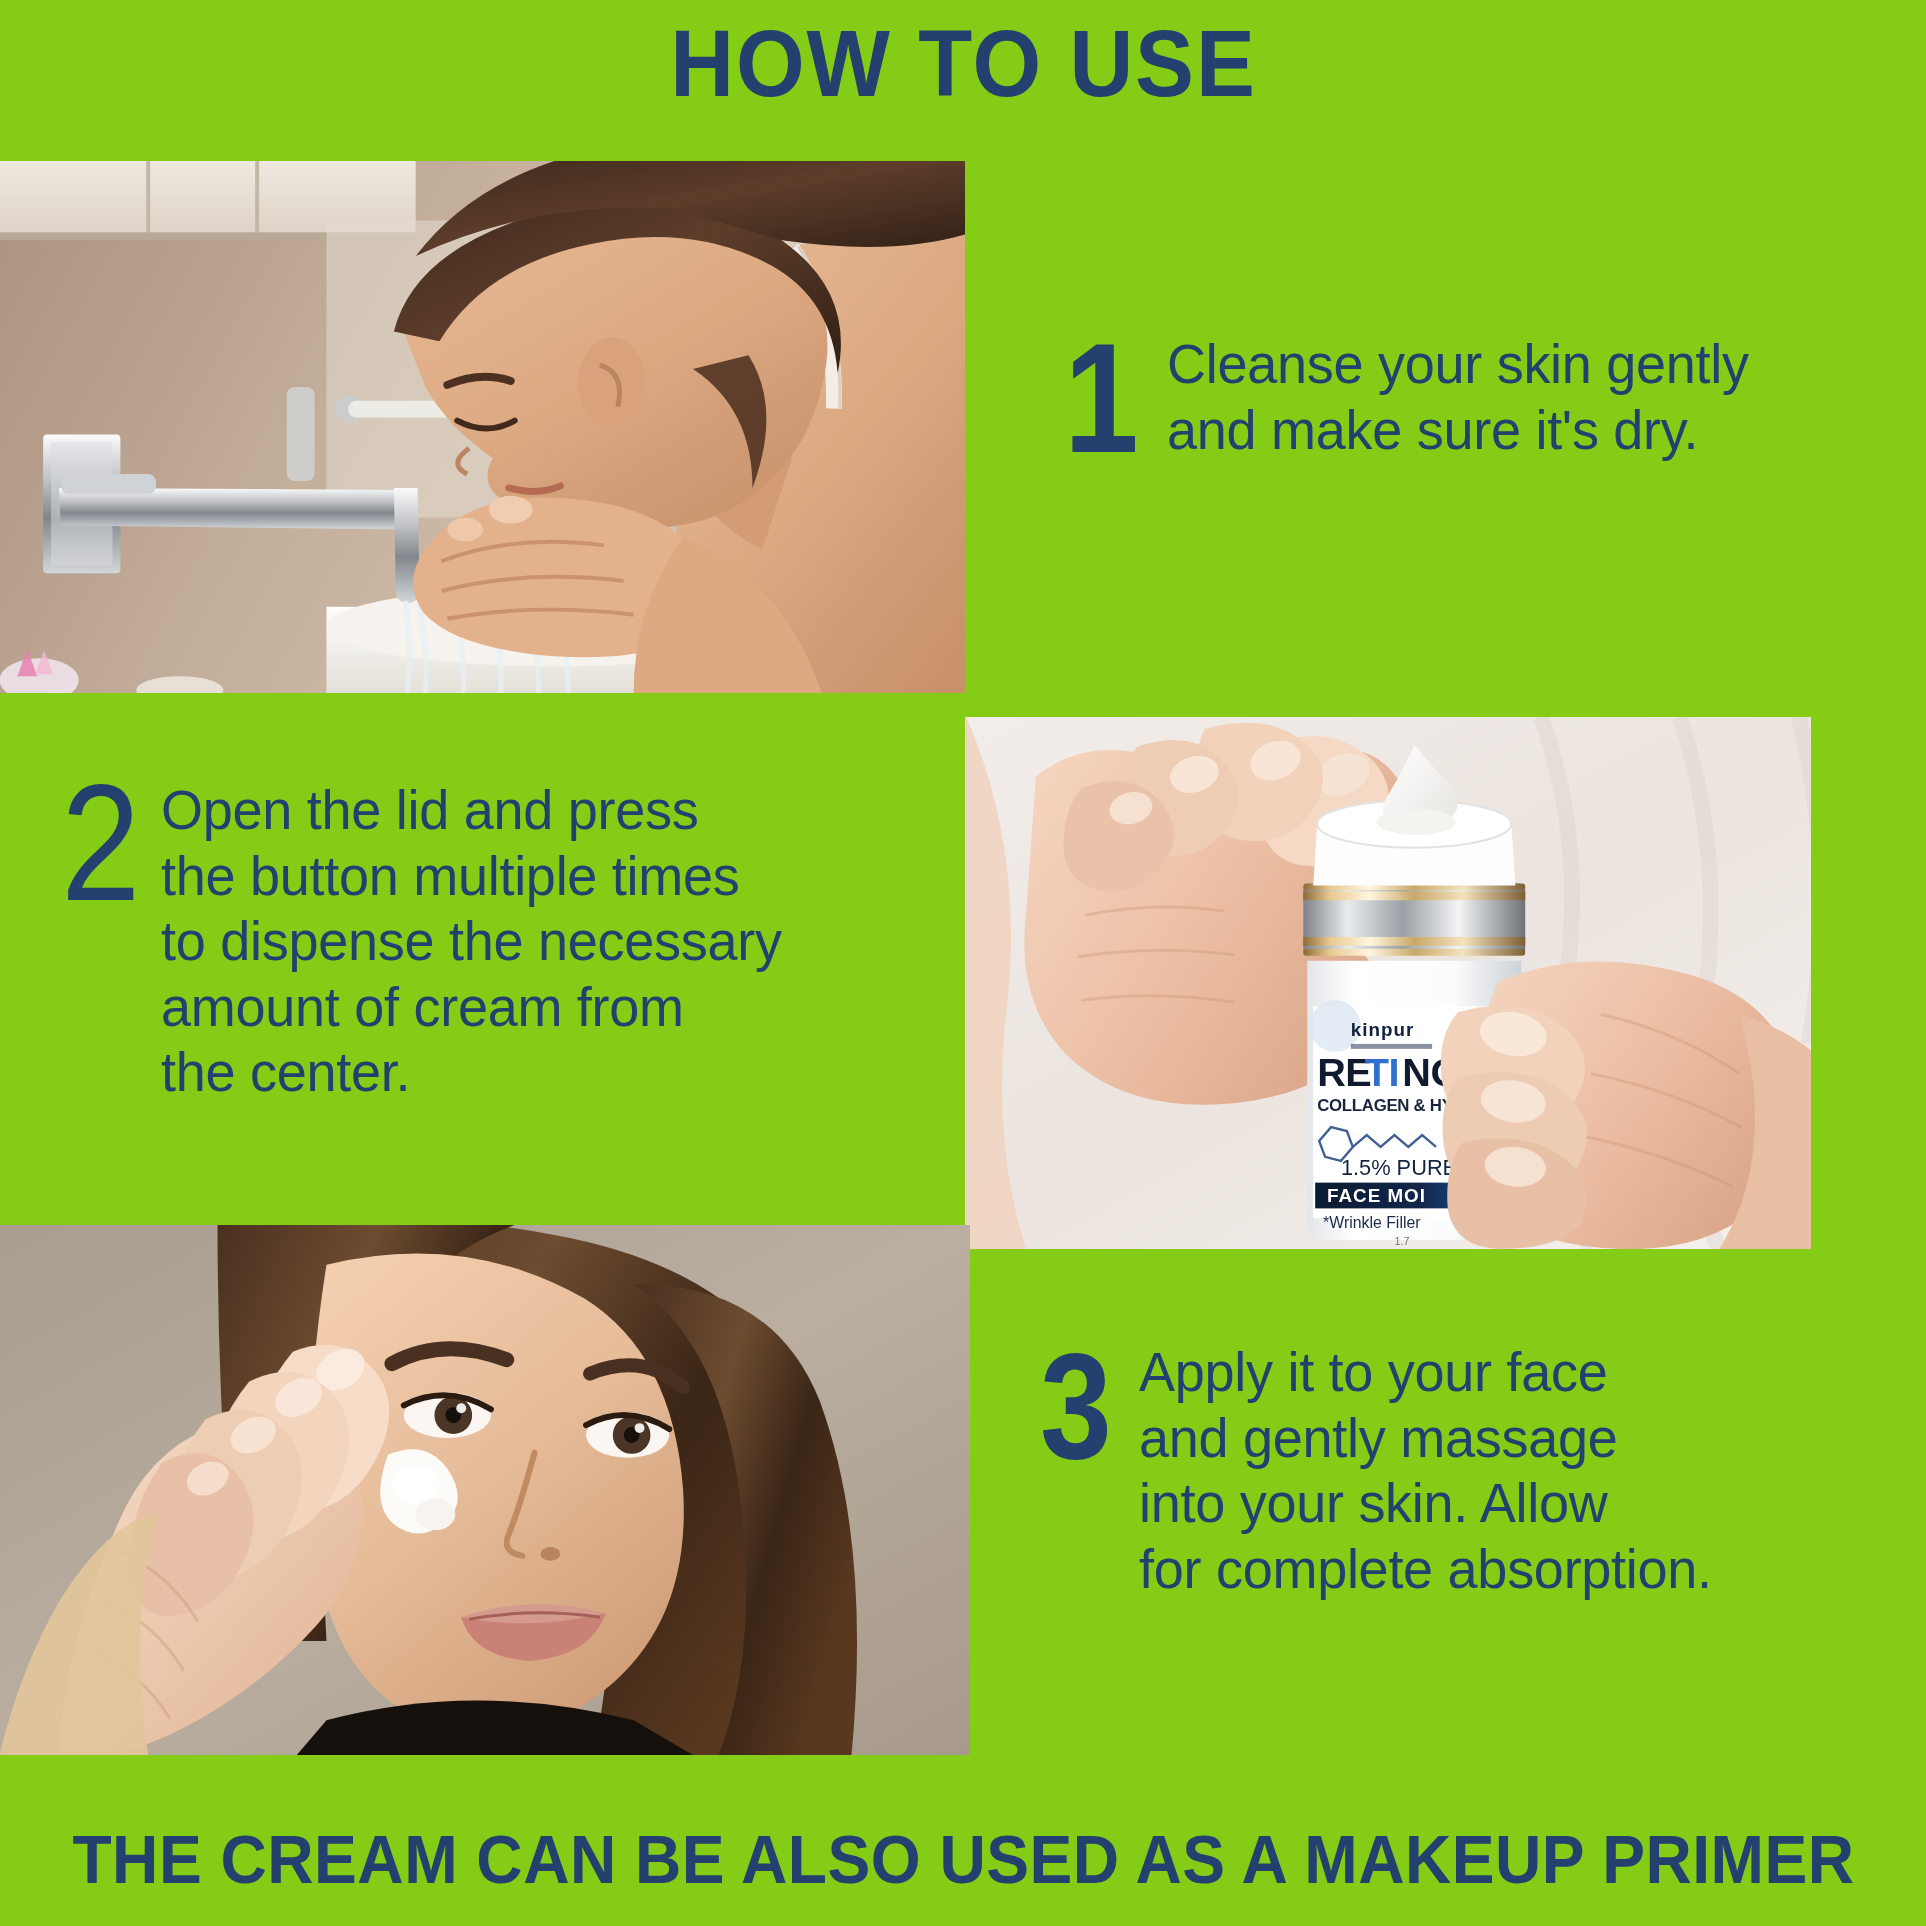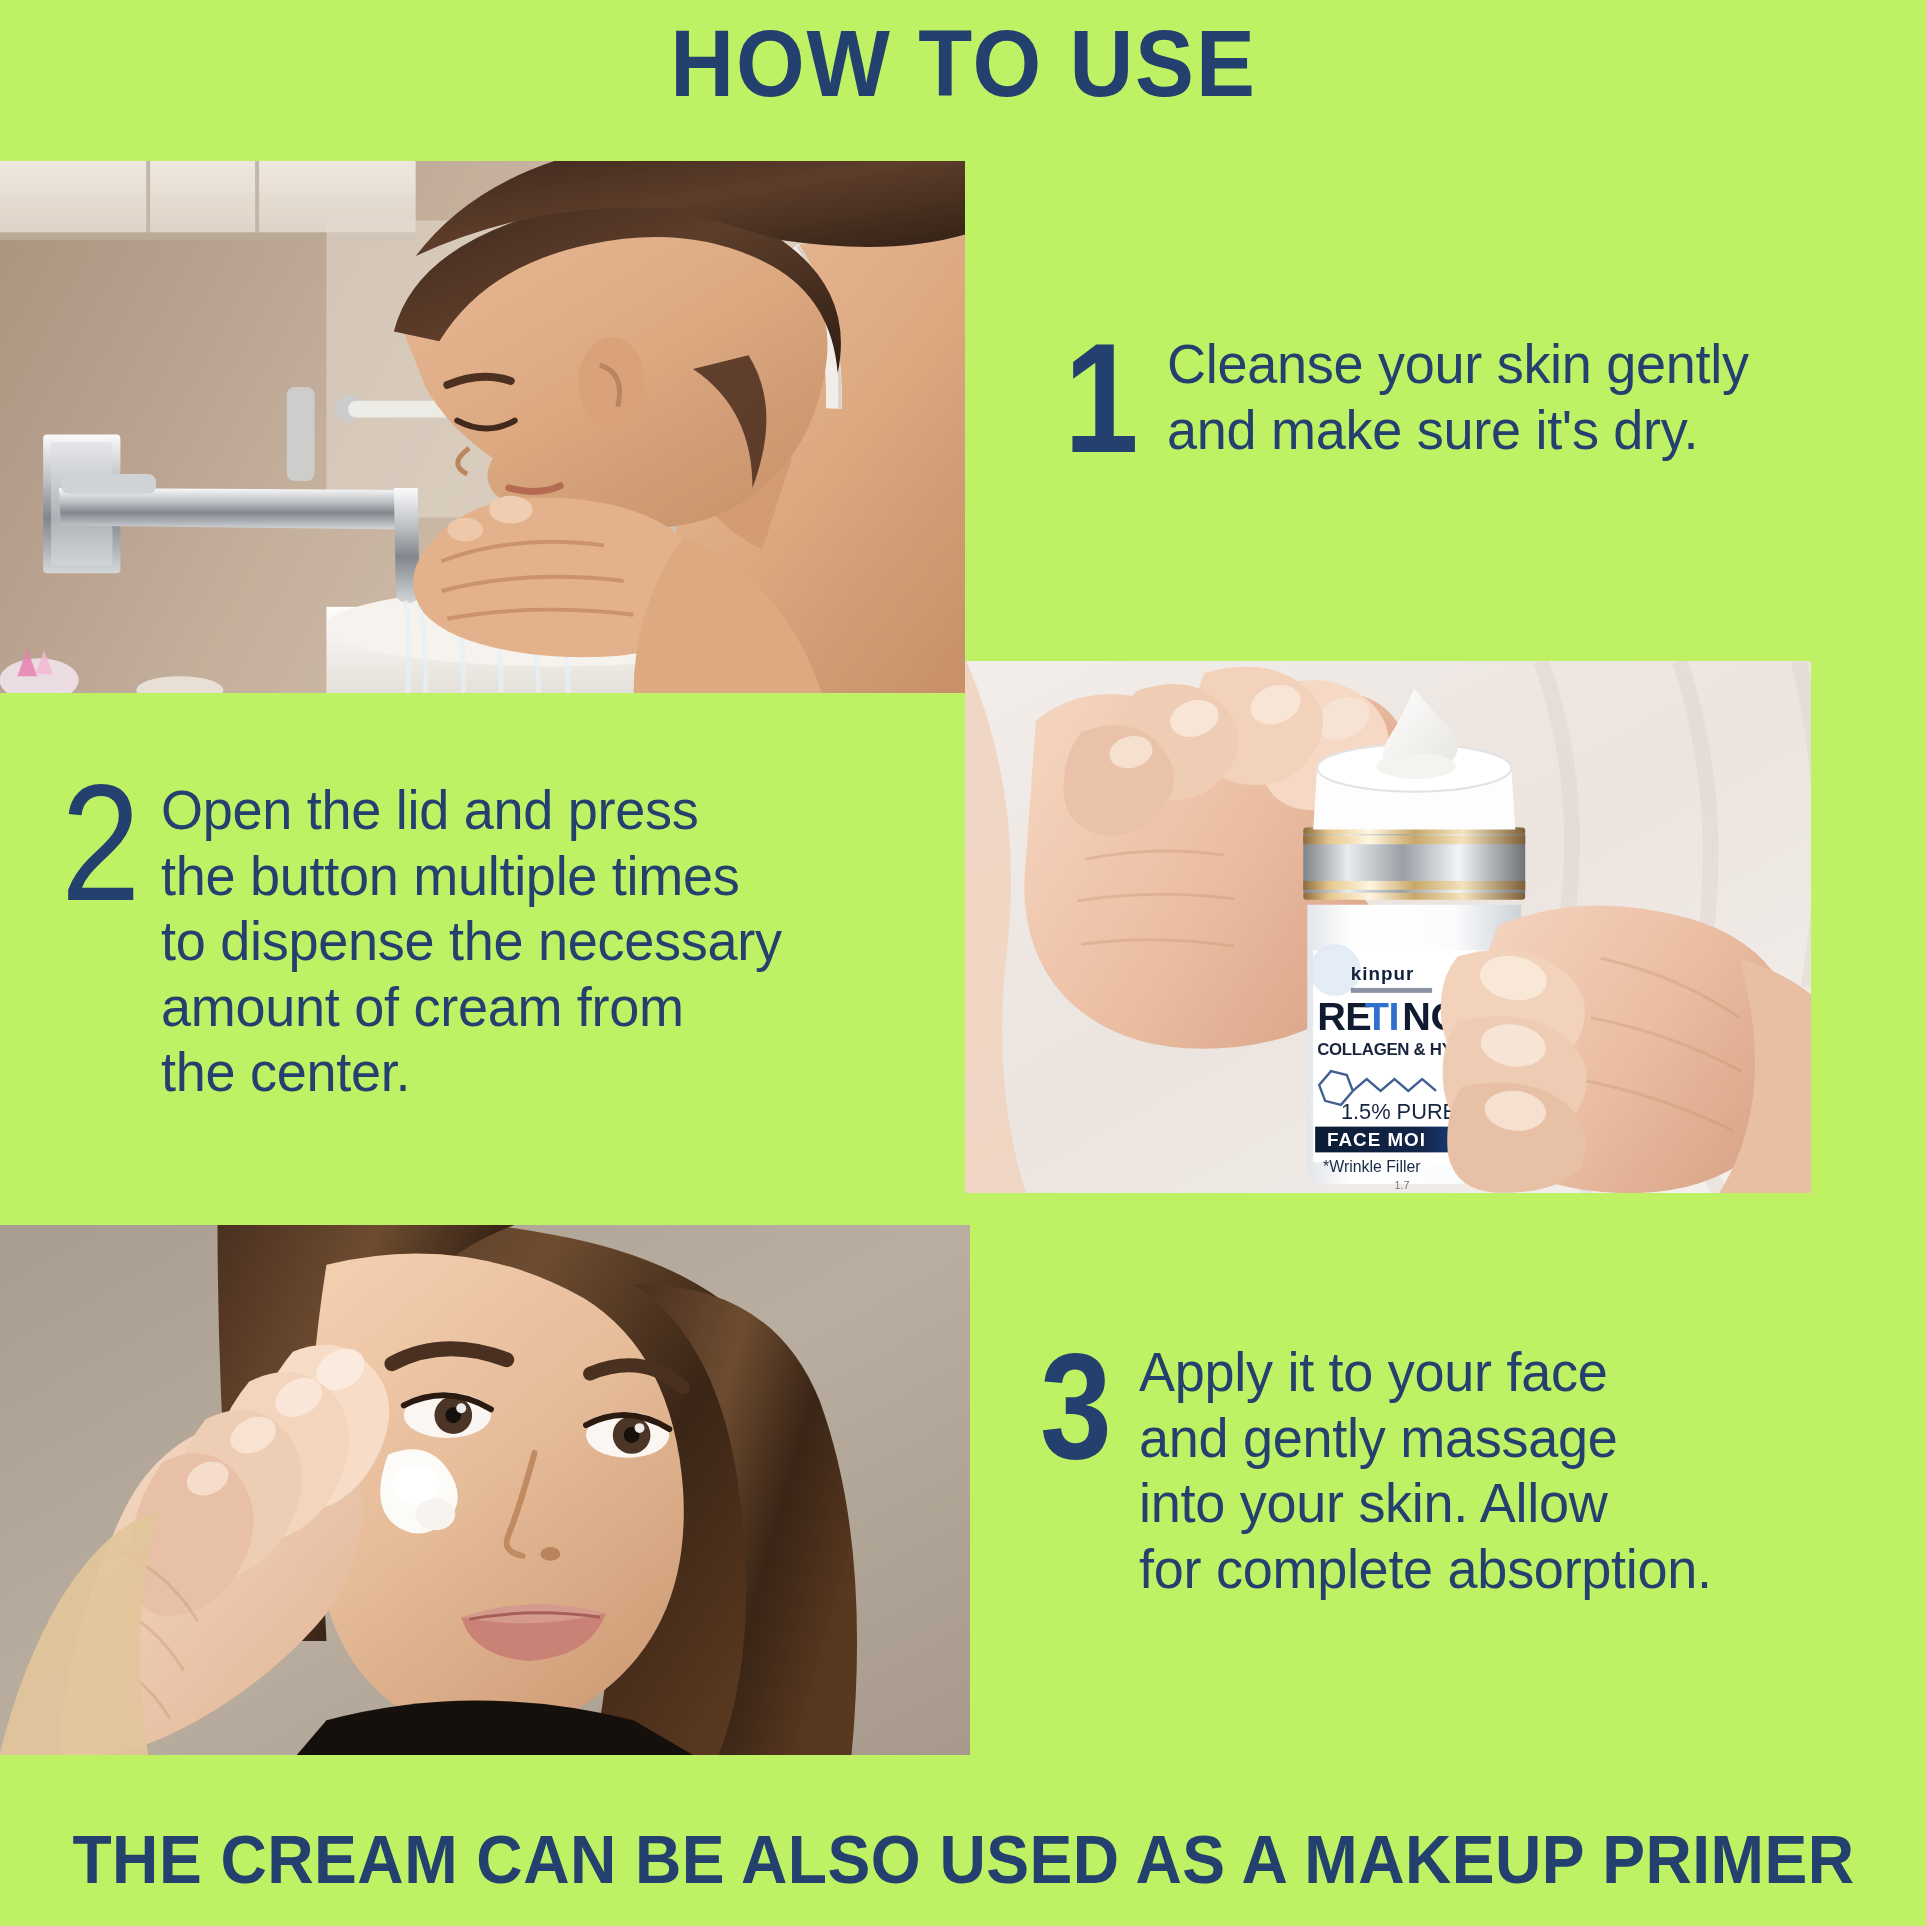"HOW TO USE" .page { background: #bef264 -> #84cc16 }
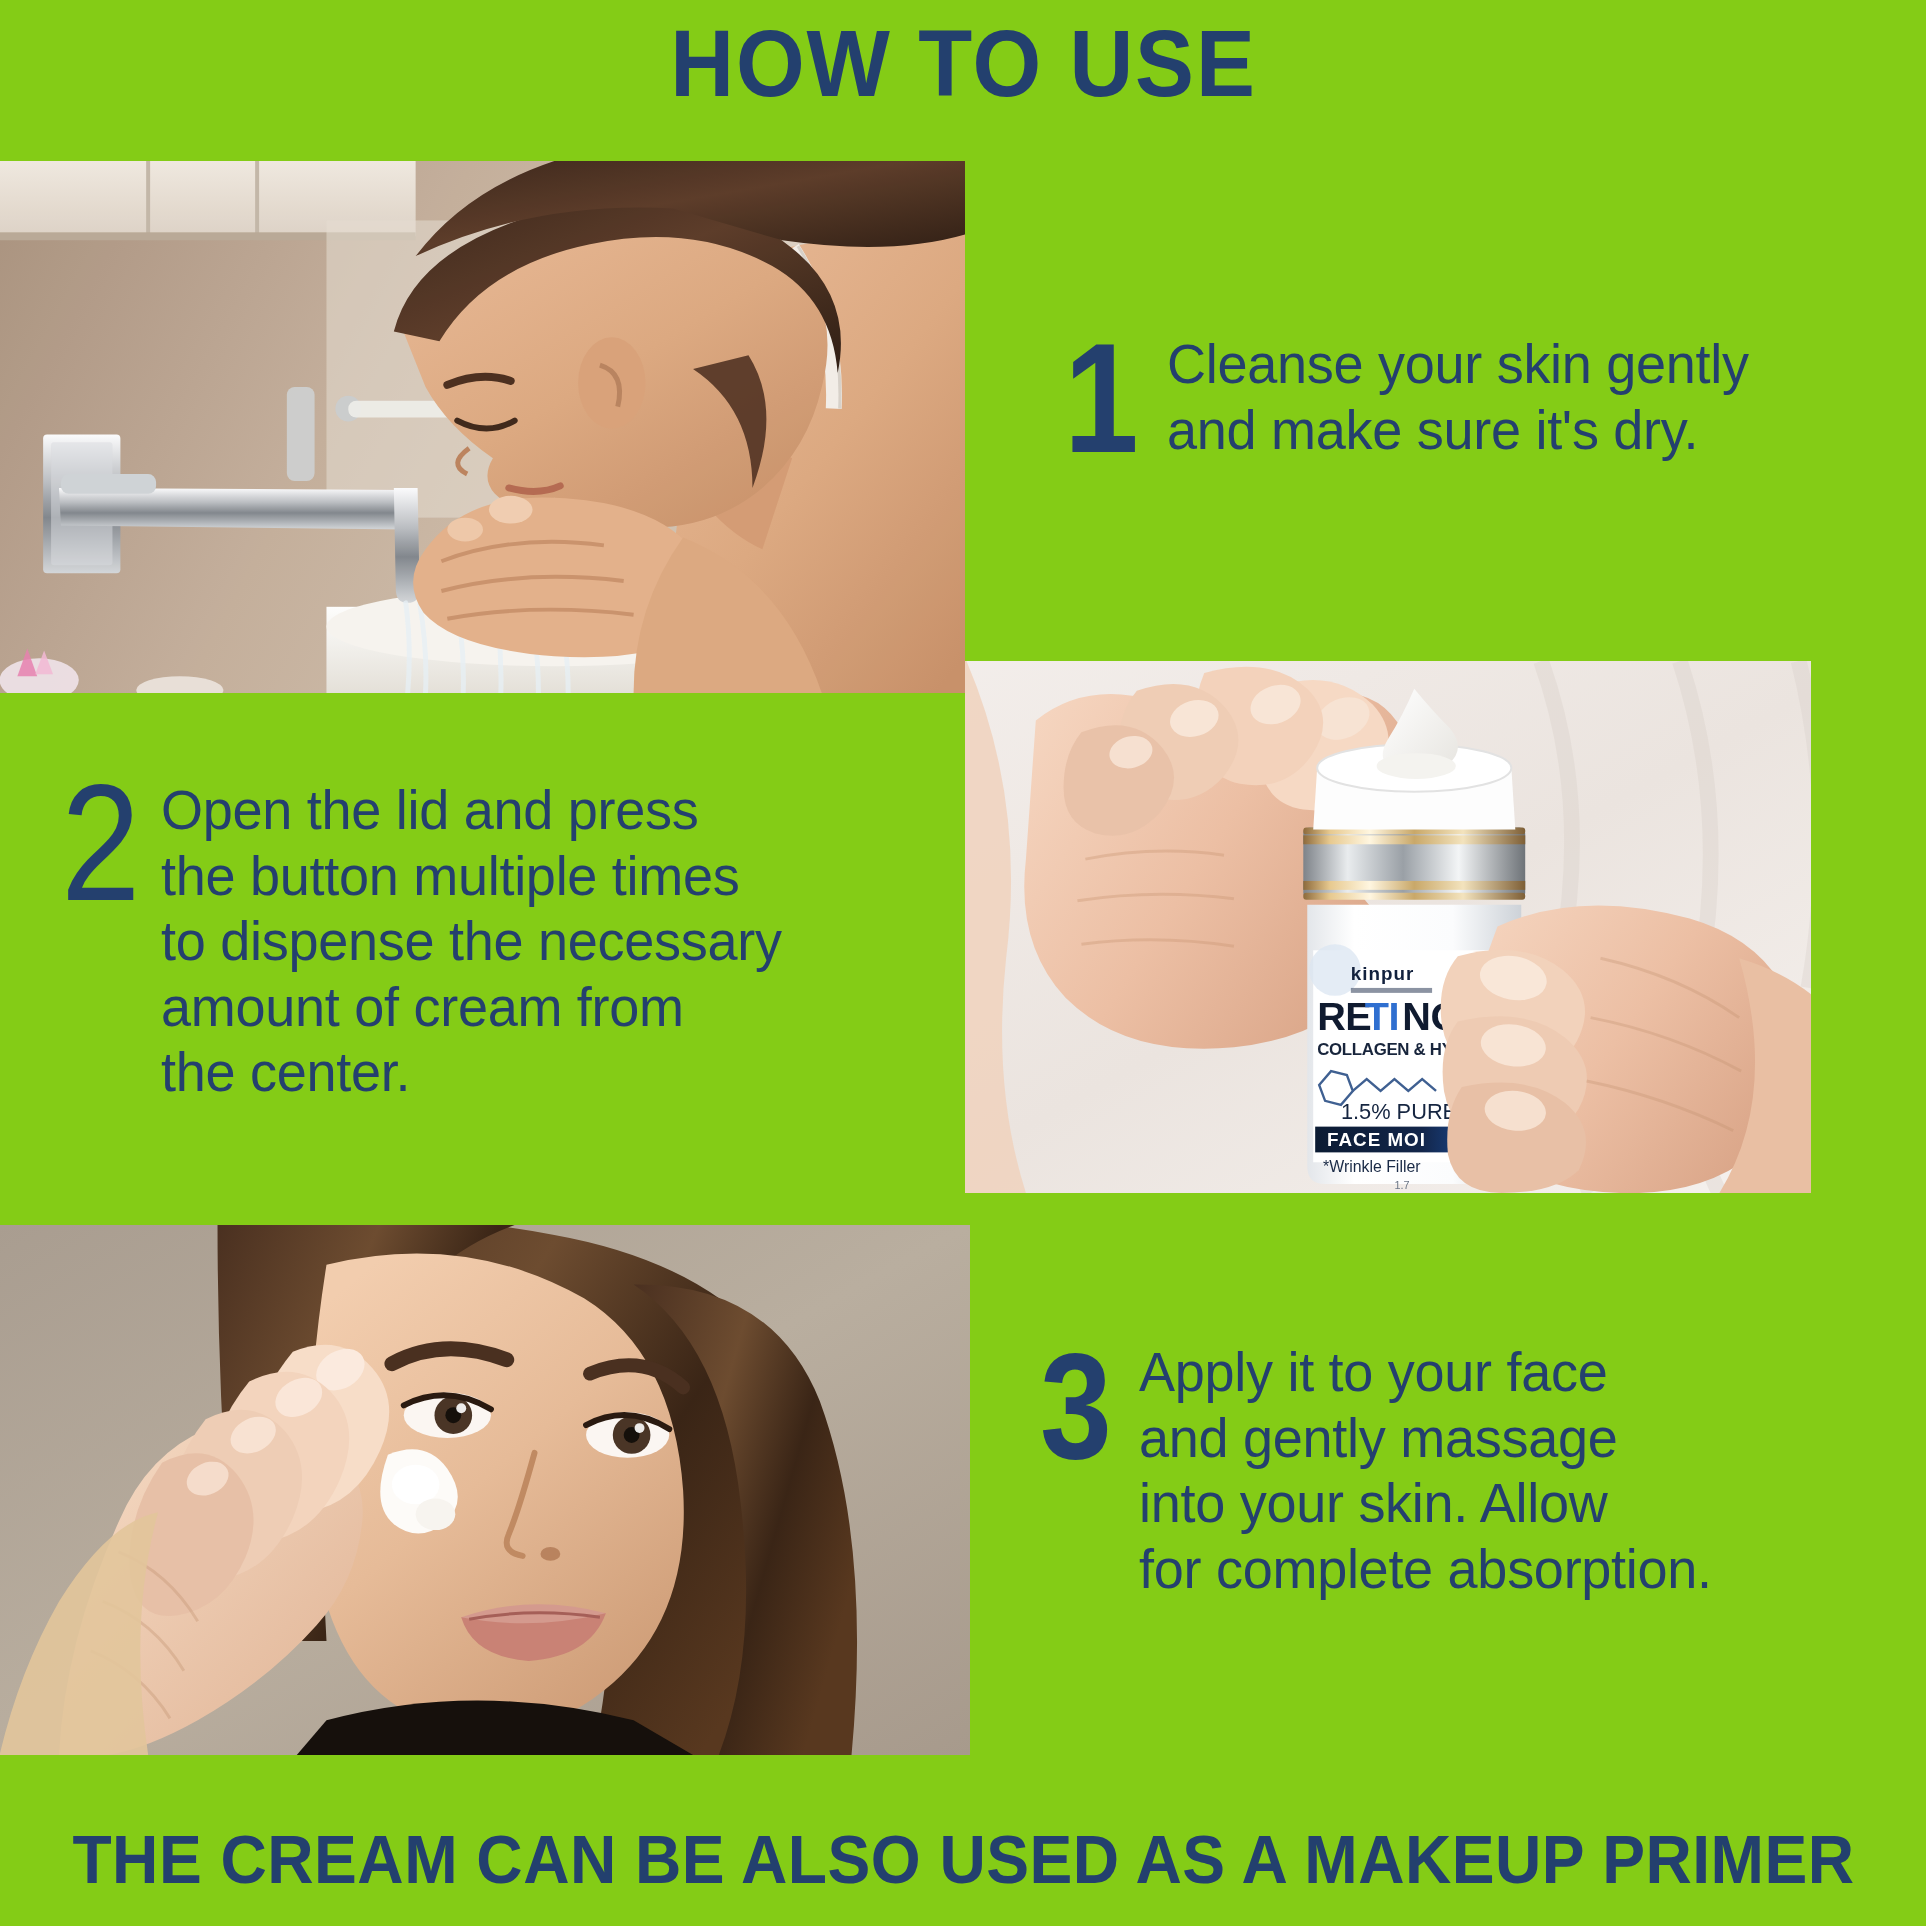"kinpur" #photo-2 { top: 661px -> 717px }
